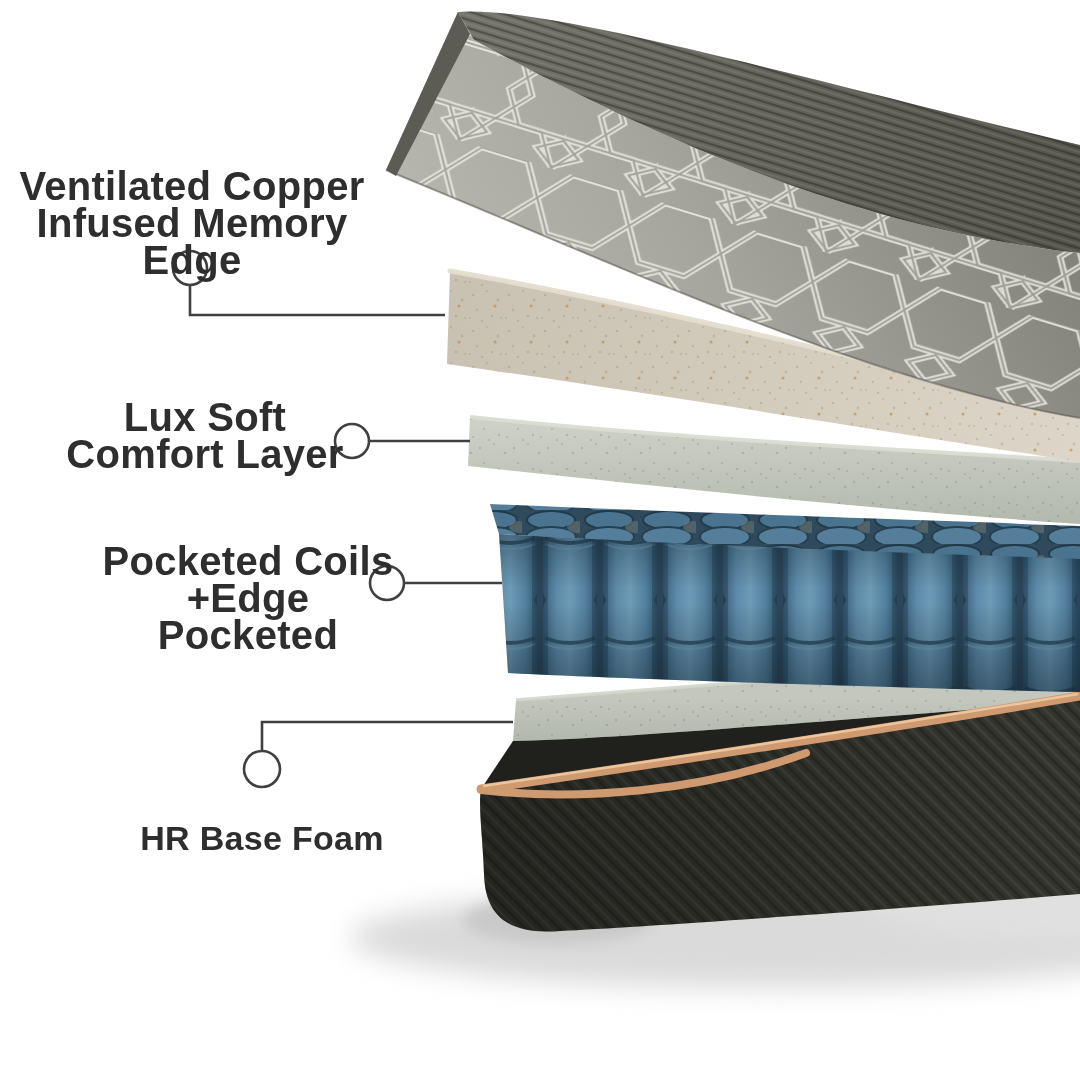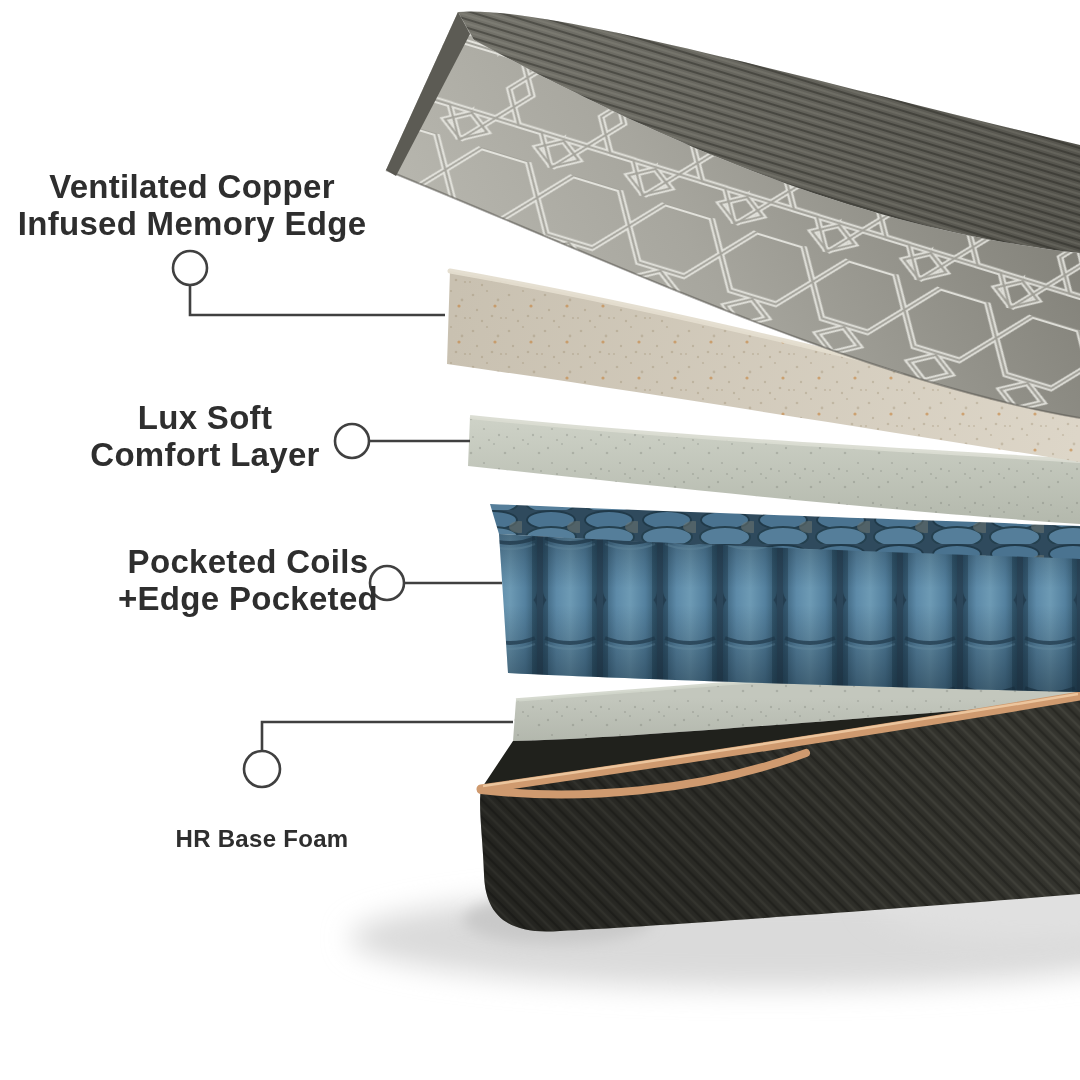"Ventilated Copper" .label { font-size: 33px -> 40px }
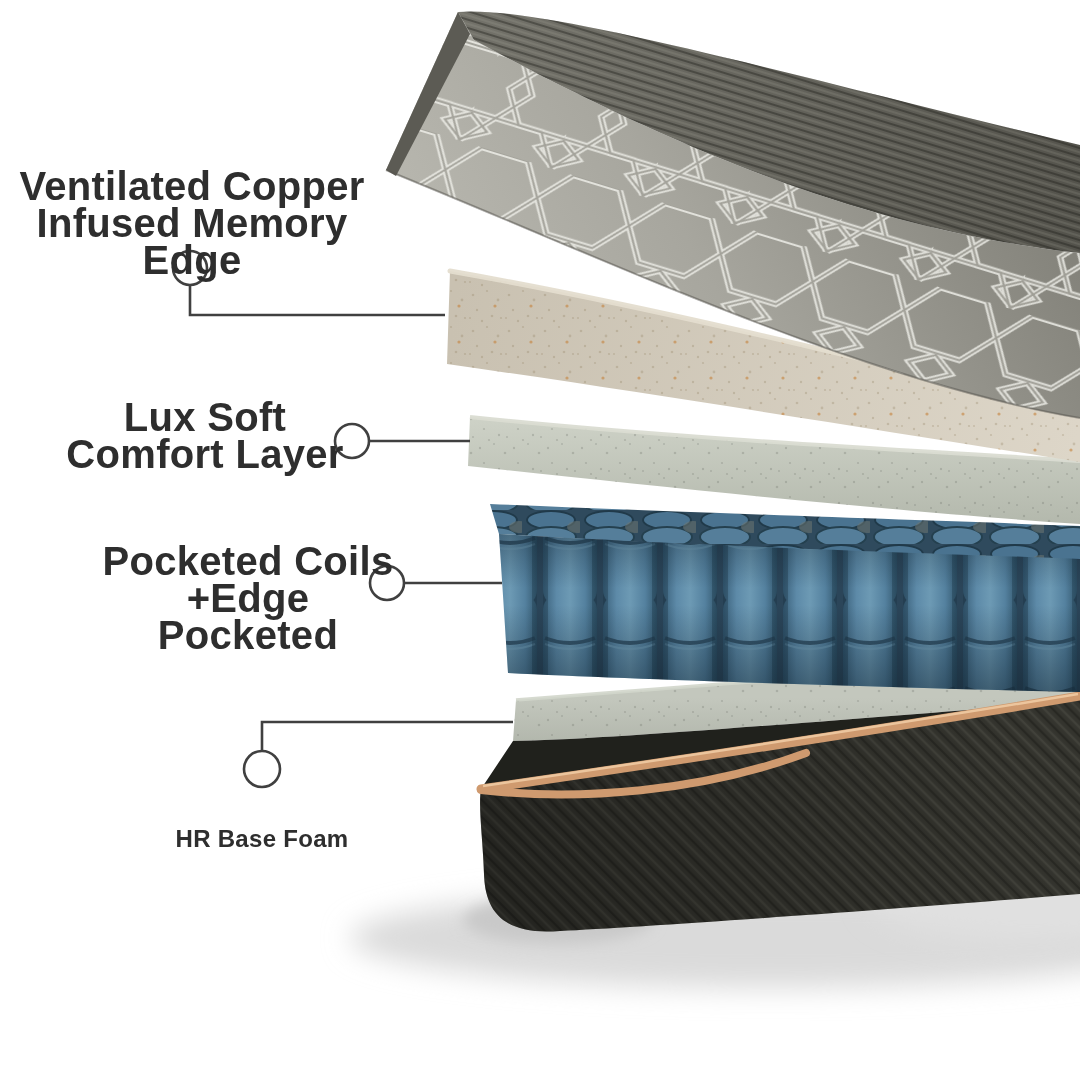"HR Base Foam" #label-base-foam { font-size: 24px -> 34px }
